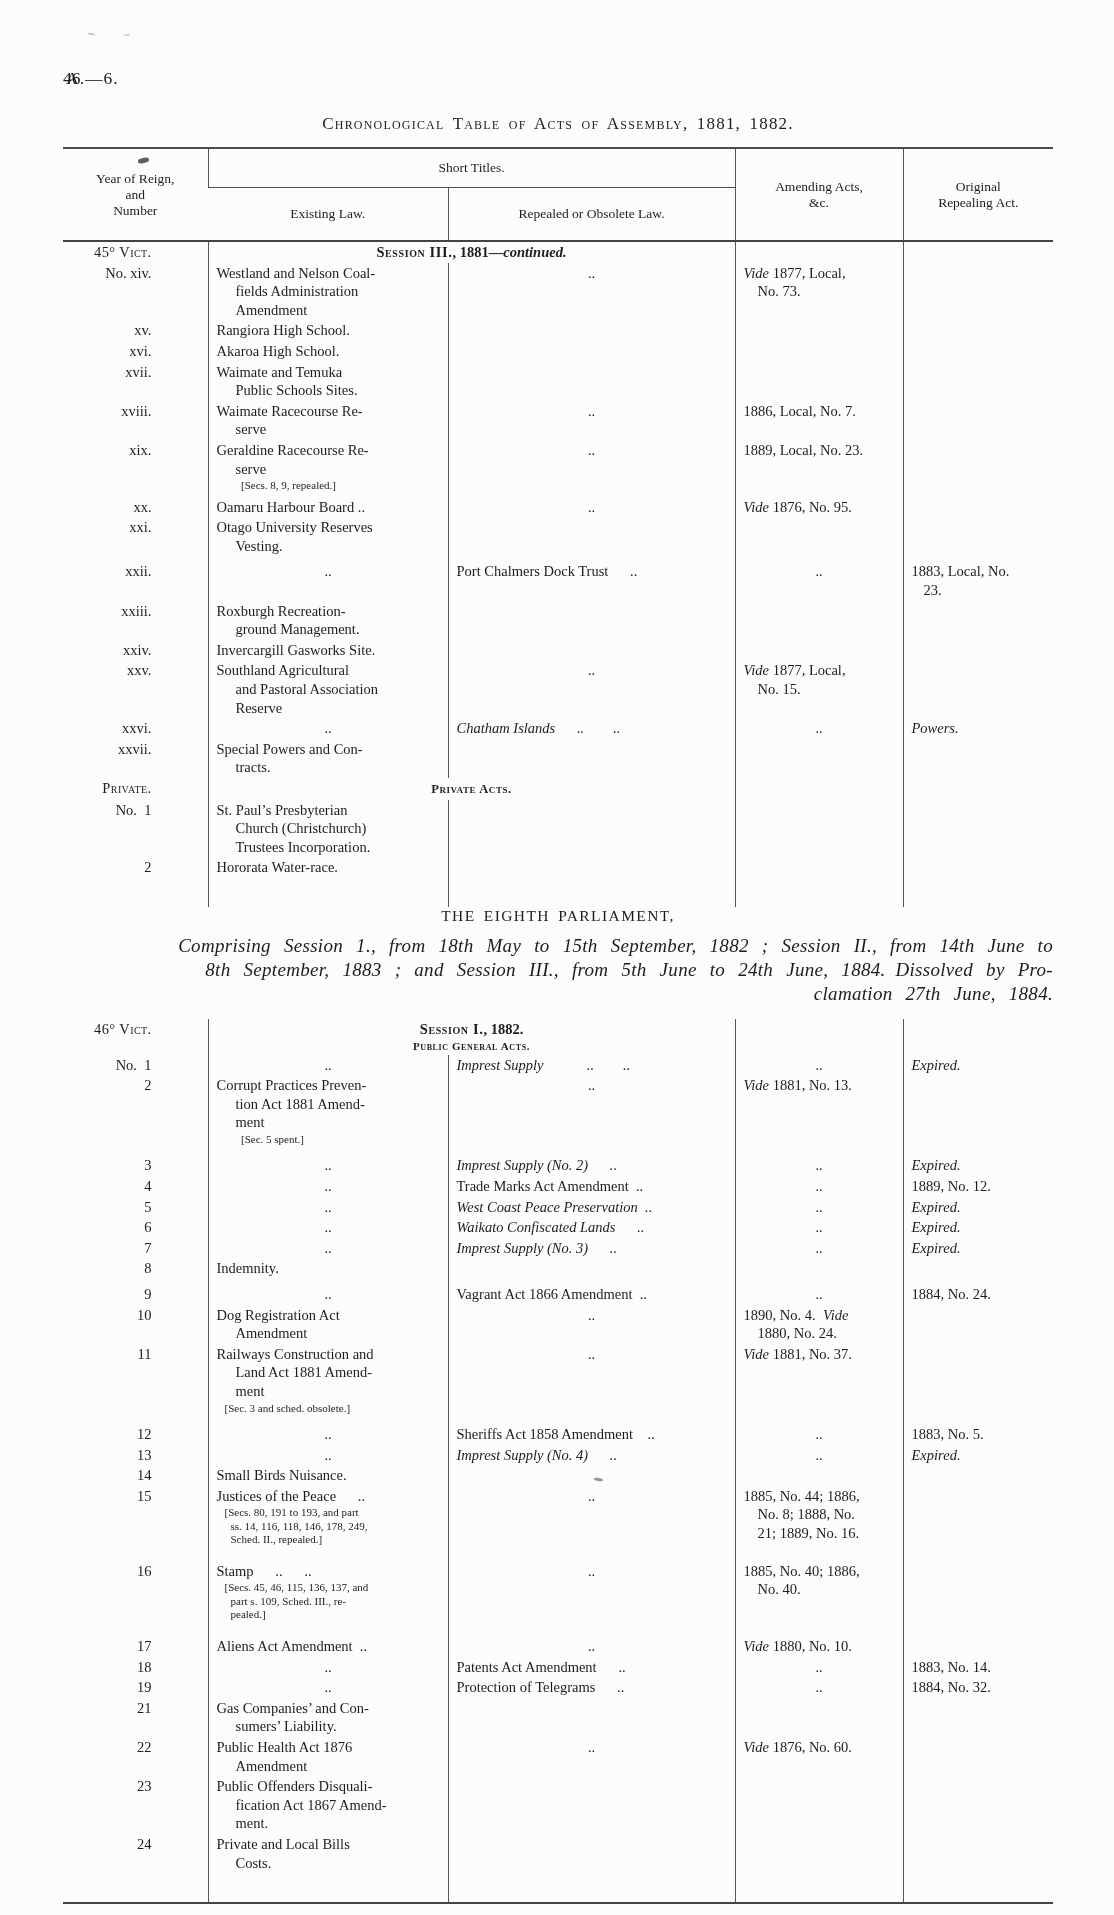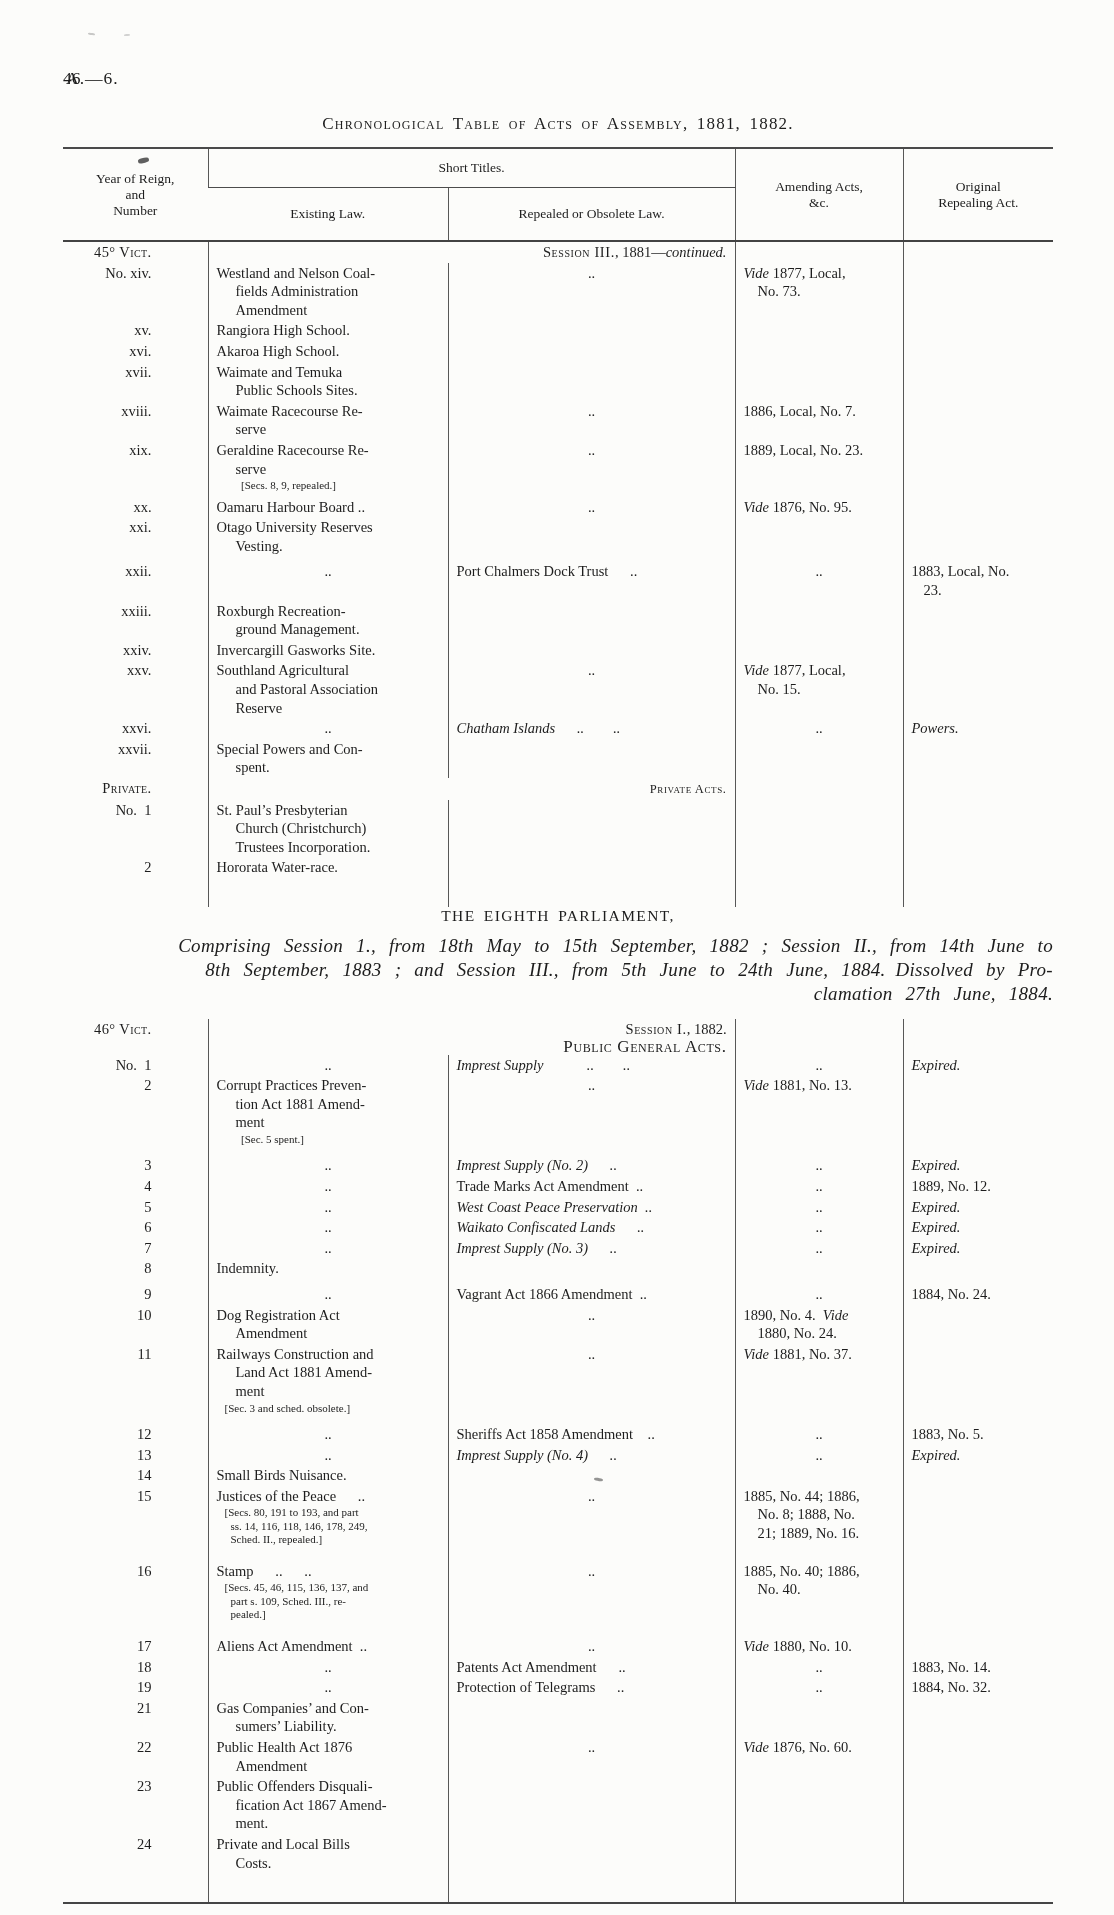"Session III., 1881—continued." td.c-span { font-weight: none -> bold; text-align: right -> center }
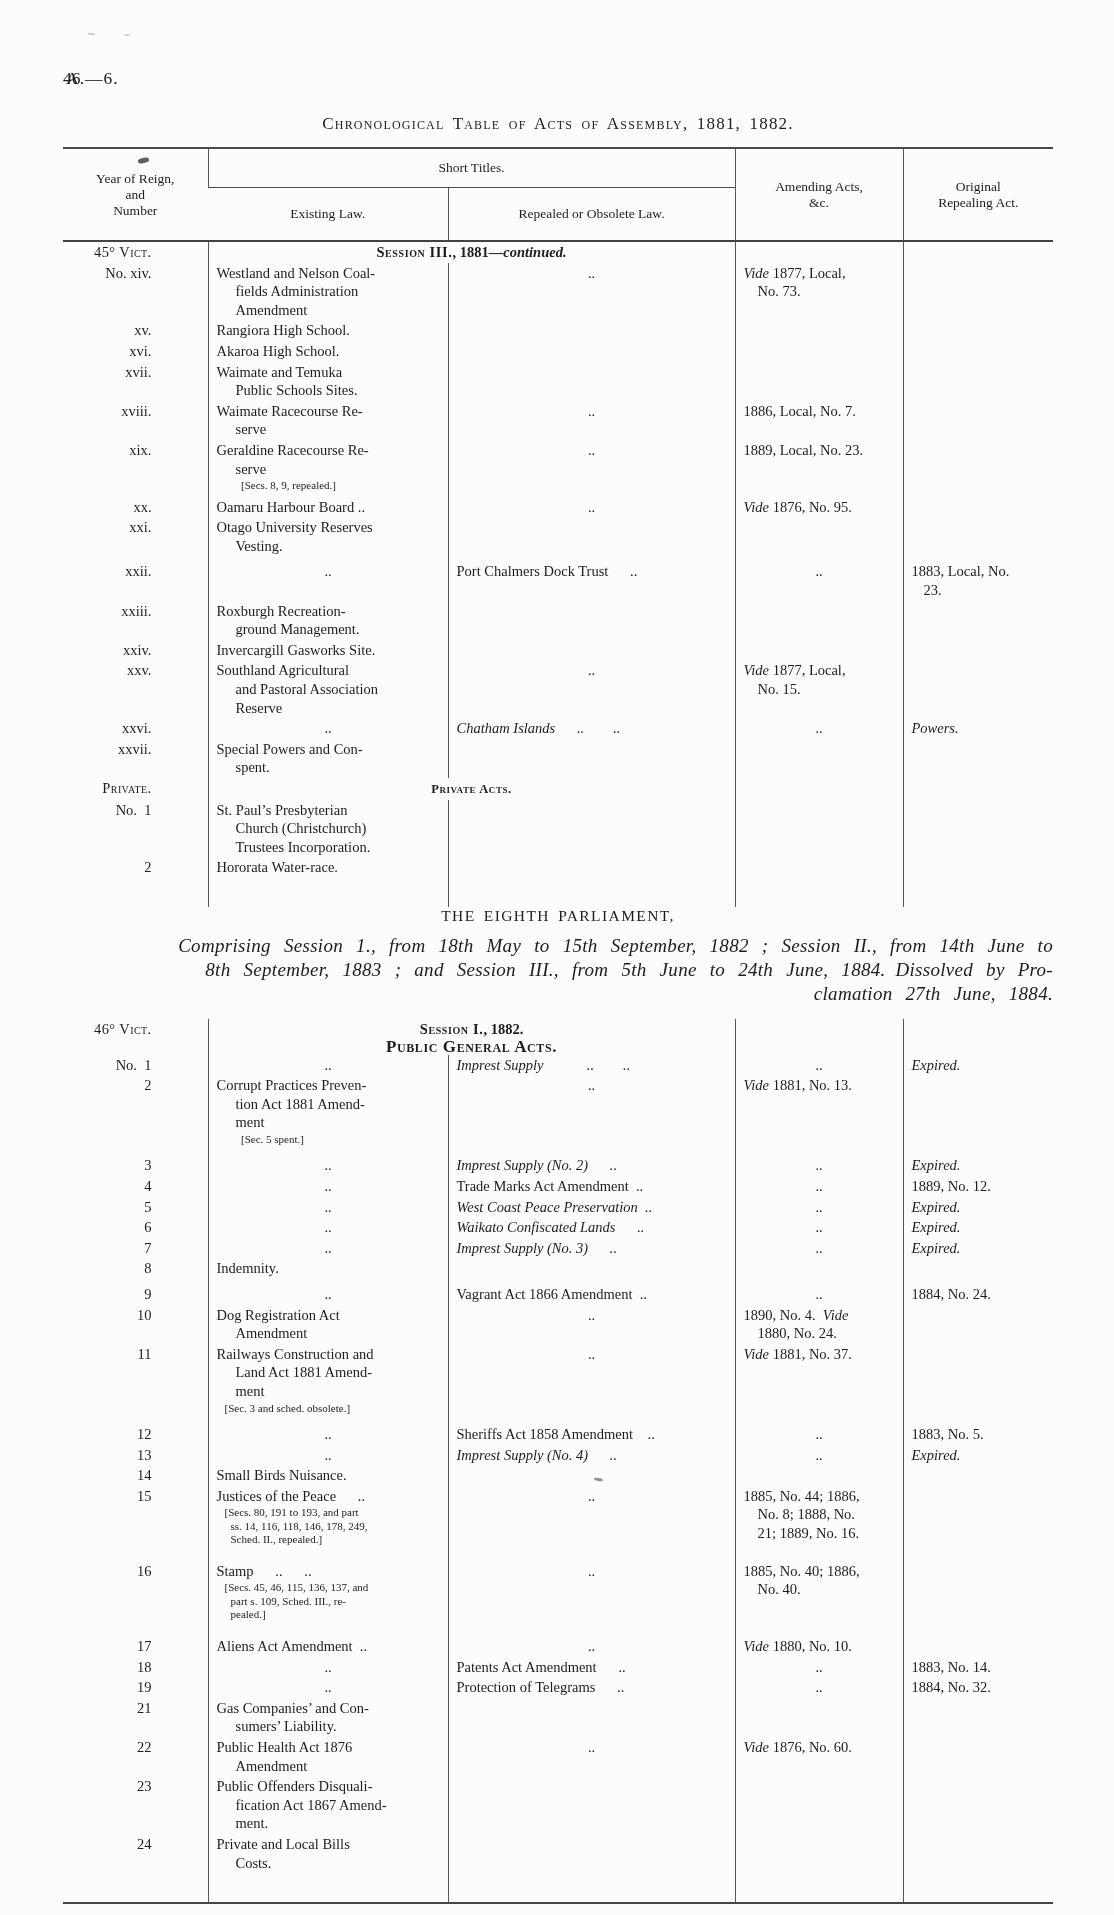"Special Powers and Con-" div.ct { text: spent -> tracts }
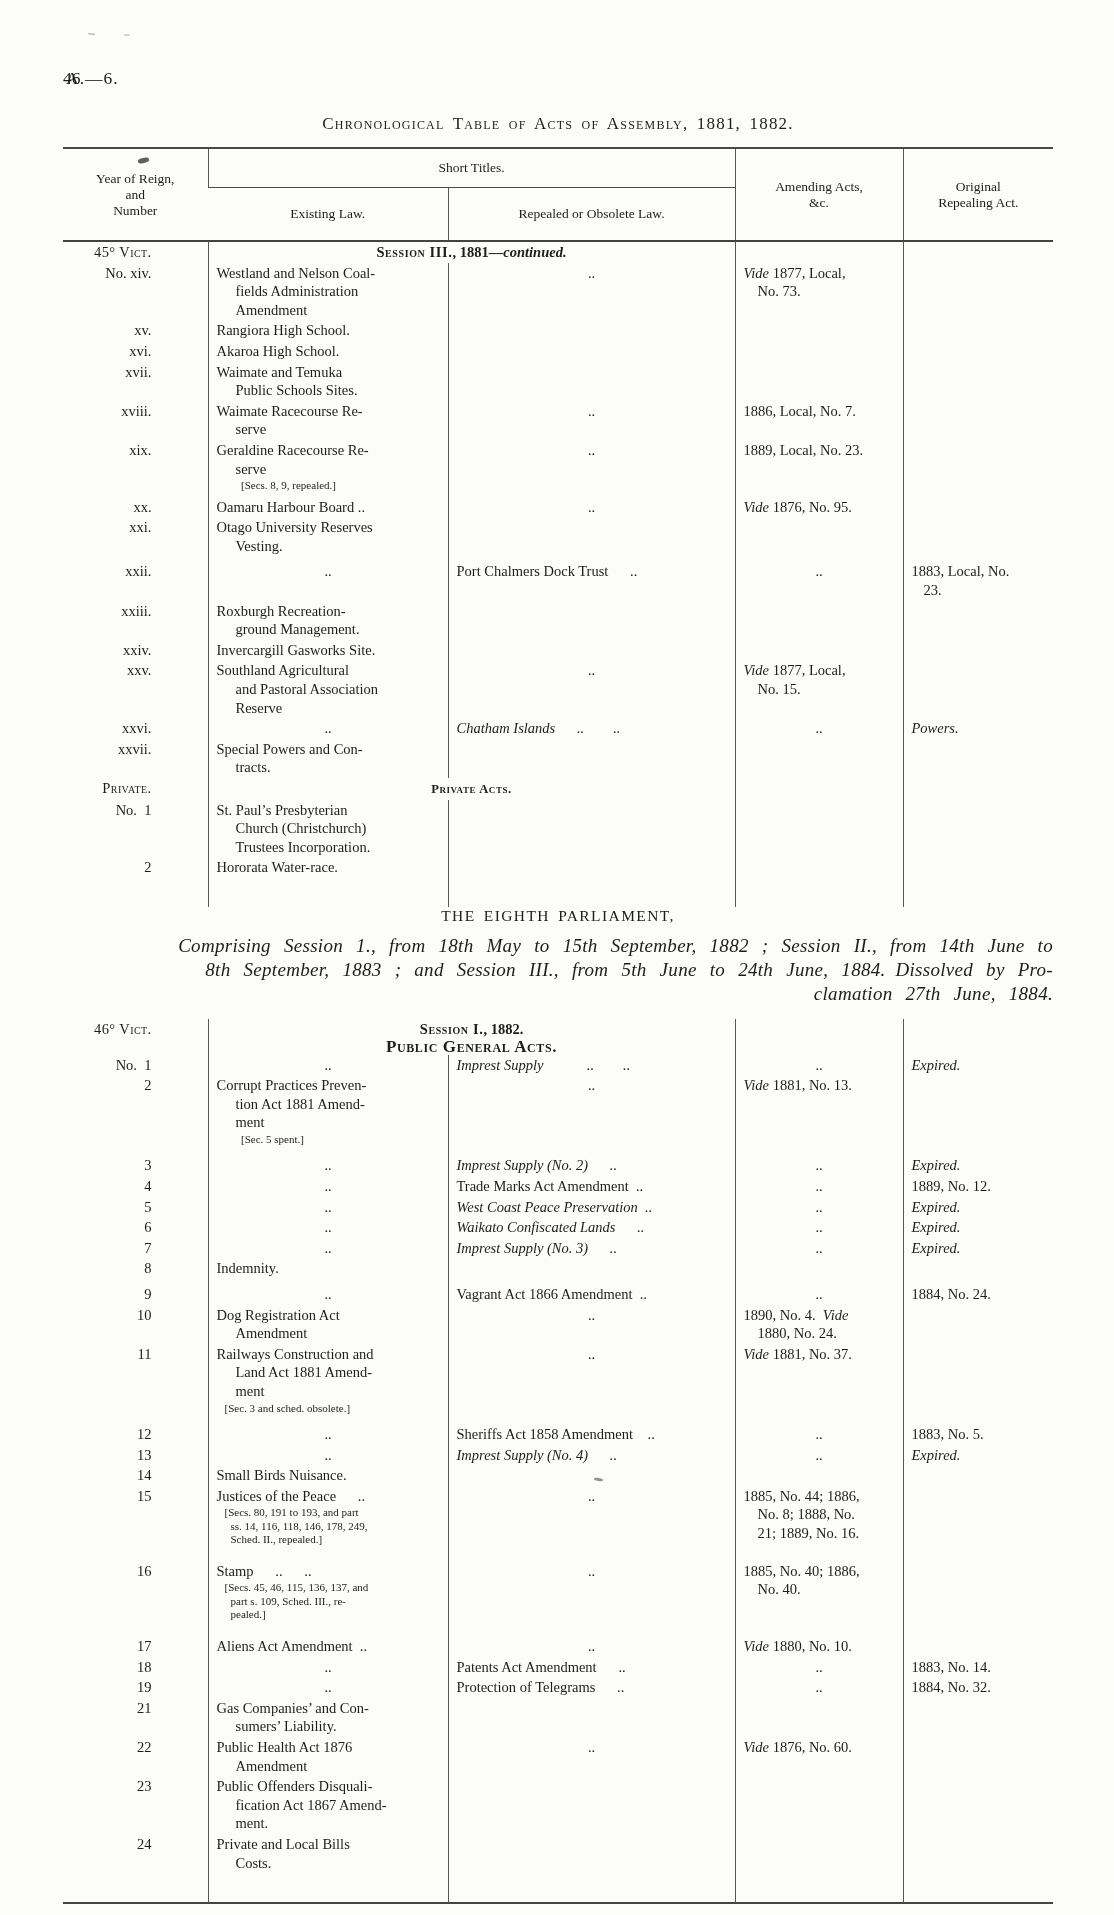"Public General Acts." .subhead { font-size: 17px -> 11px }
